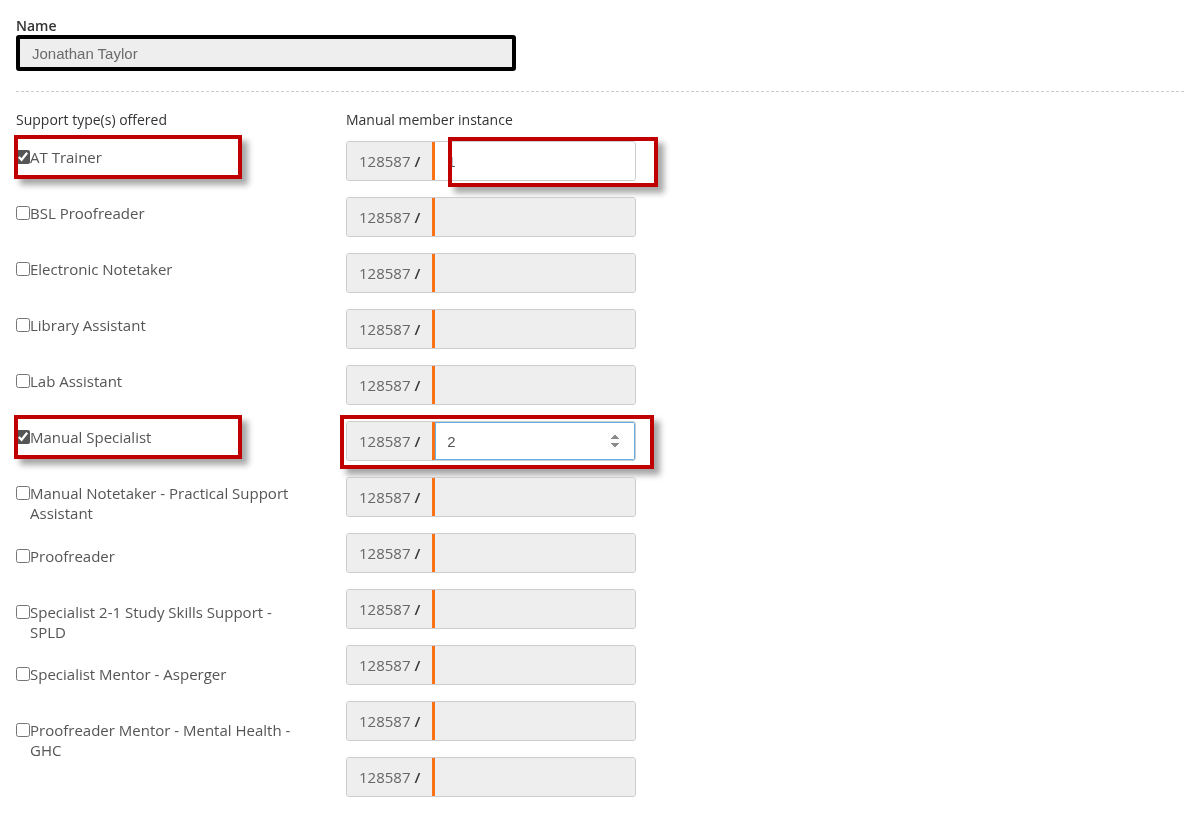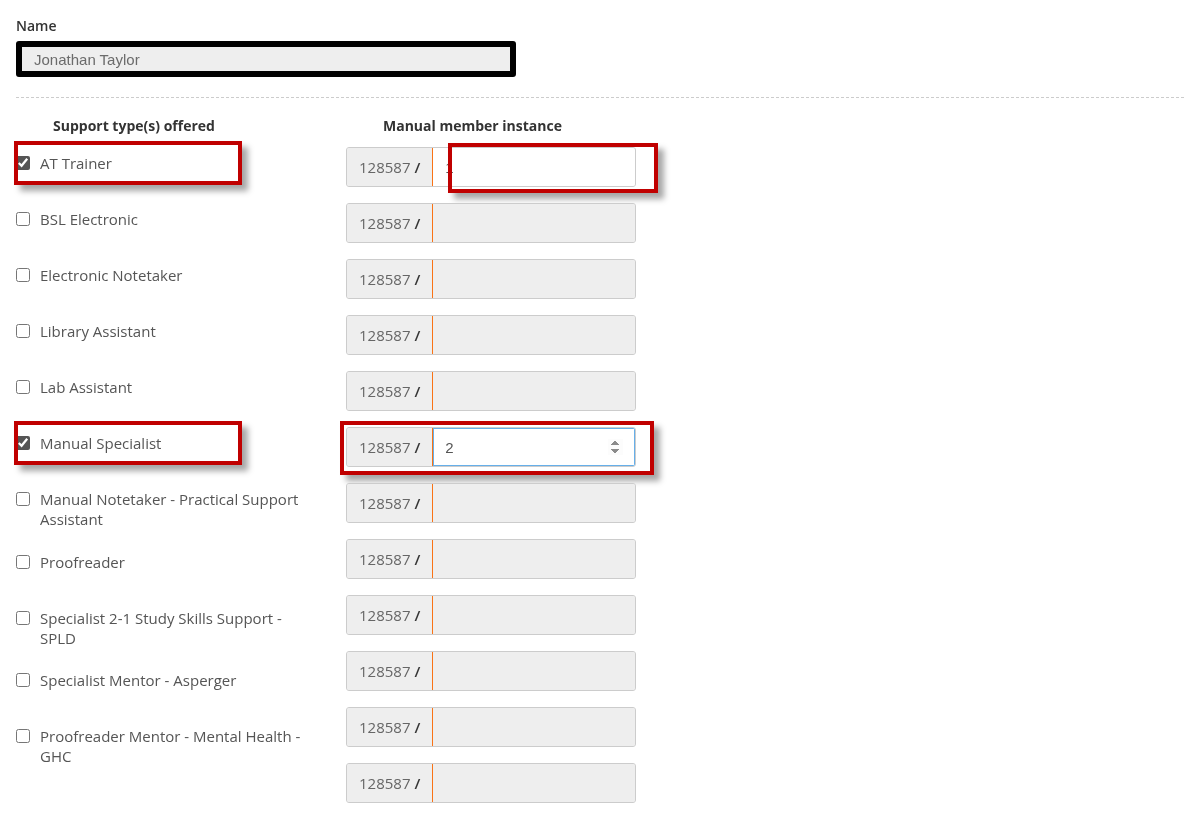"Name" .field-label { margin-bottom: 6px -> none }
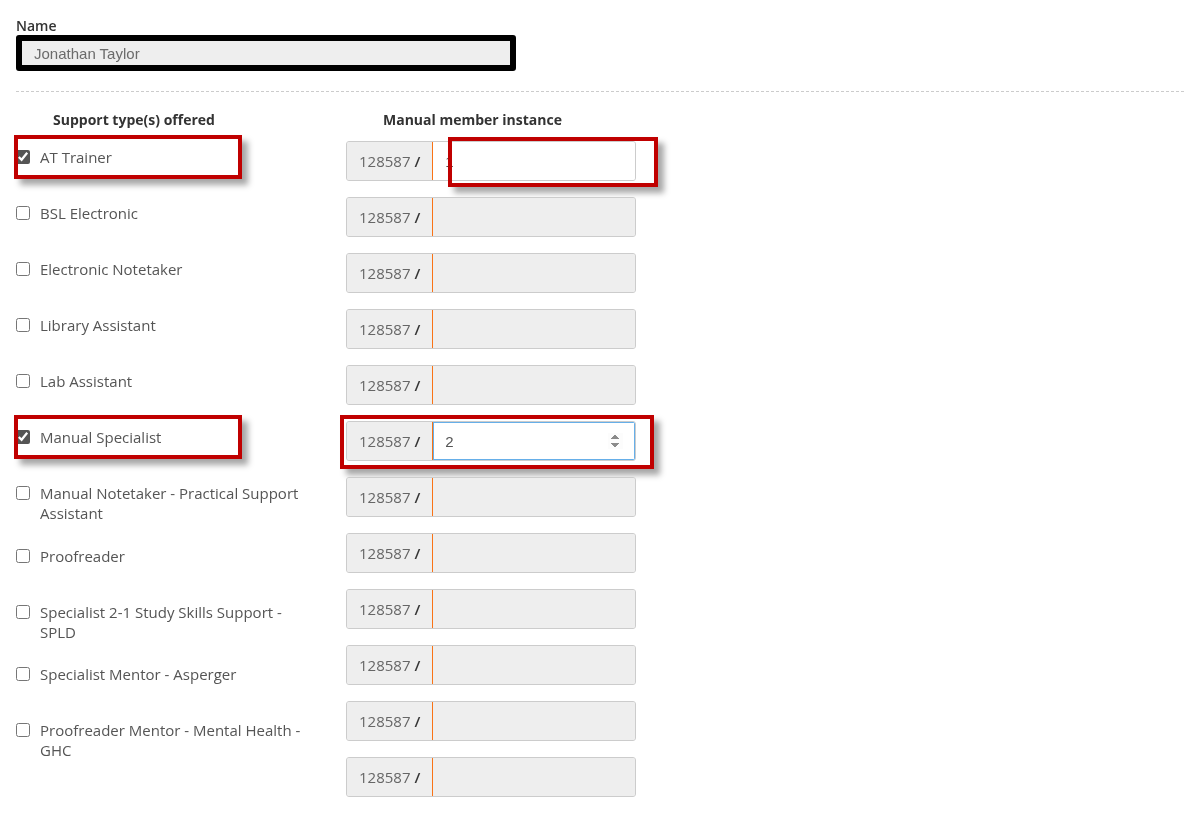"Jonathan Taylor" .name-input { border: 6px solid #000000 -> 4px solid #000000 }
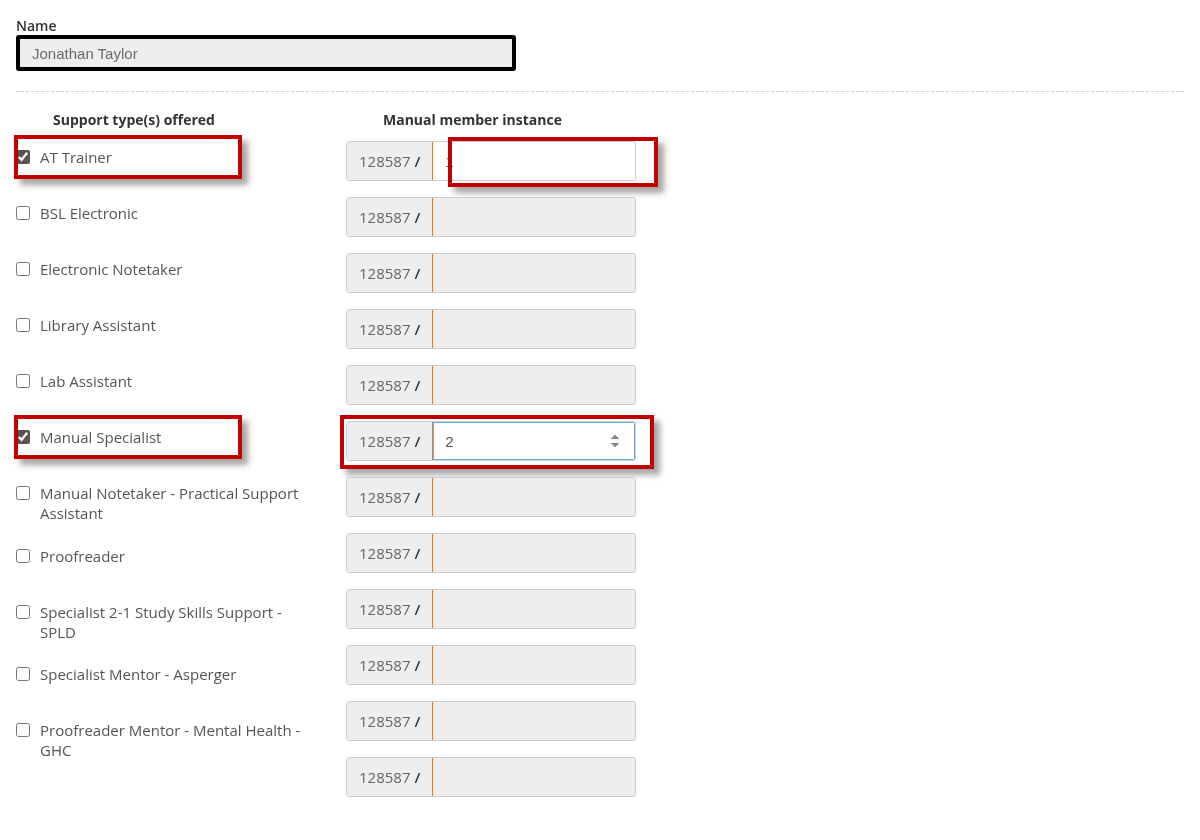"Support type(s) offered" .col-header { font-weight: 700 -> 400; margin-left: 37px -> none }
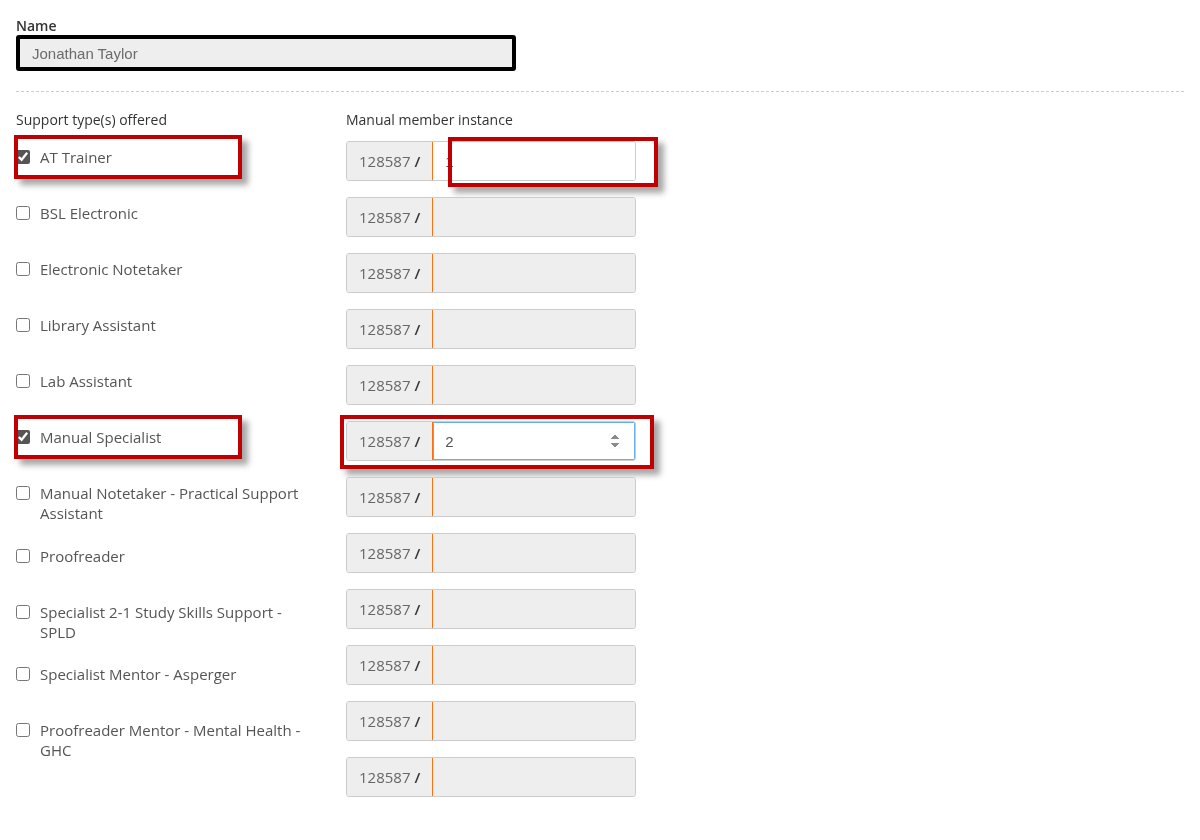"AT Trainer" .checkbox-wrap { gap: 10px -> none }
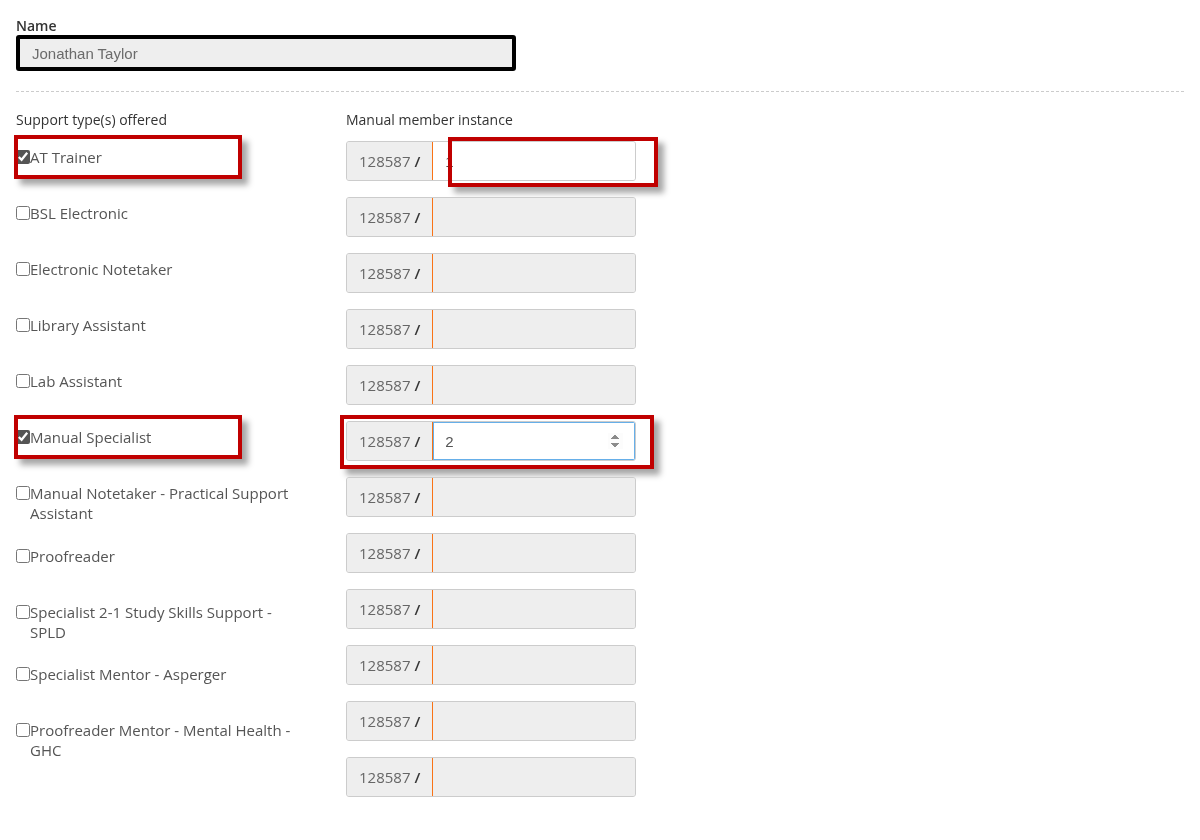"128587" .instance-prefix { border-right: 1px solid #f97316 -> 3px solid #f97316 }
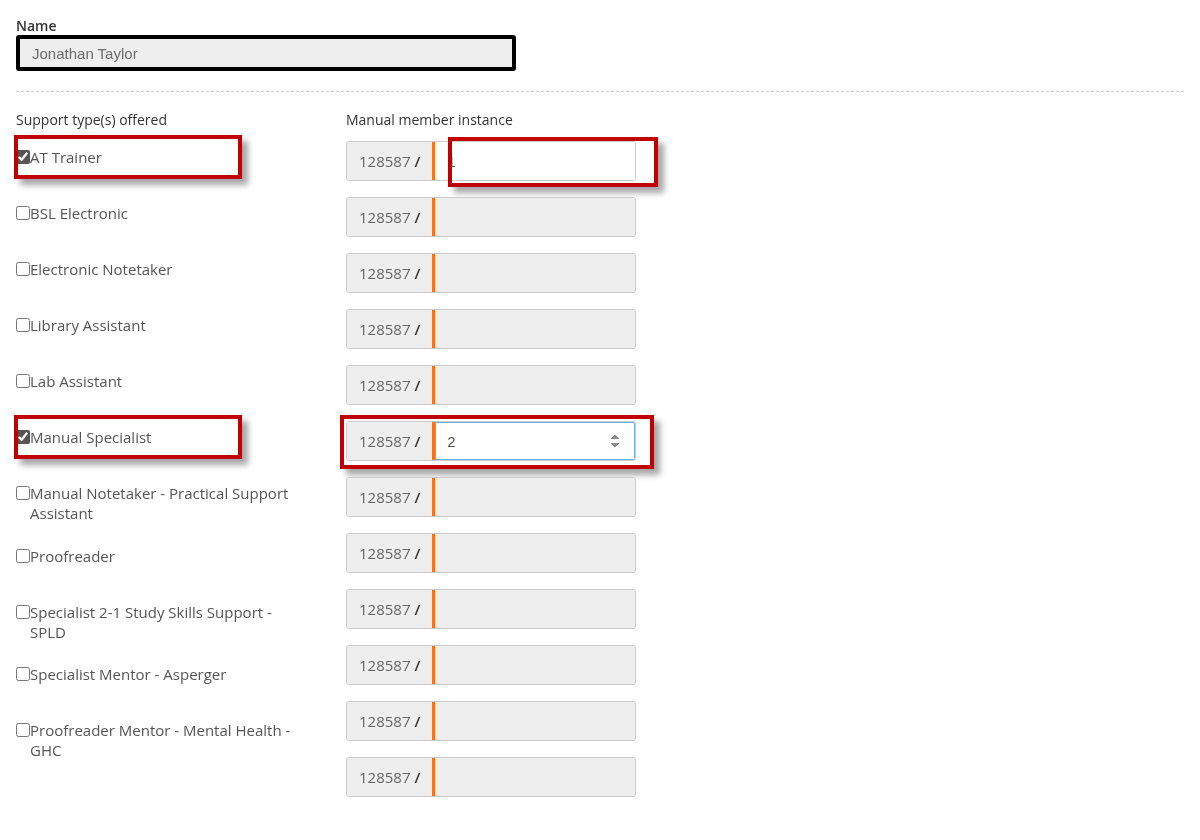"BSL Electronic" span.checkbox-label { text: Electronic -> Proofreader }
